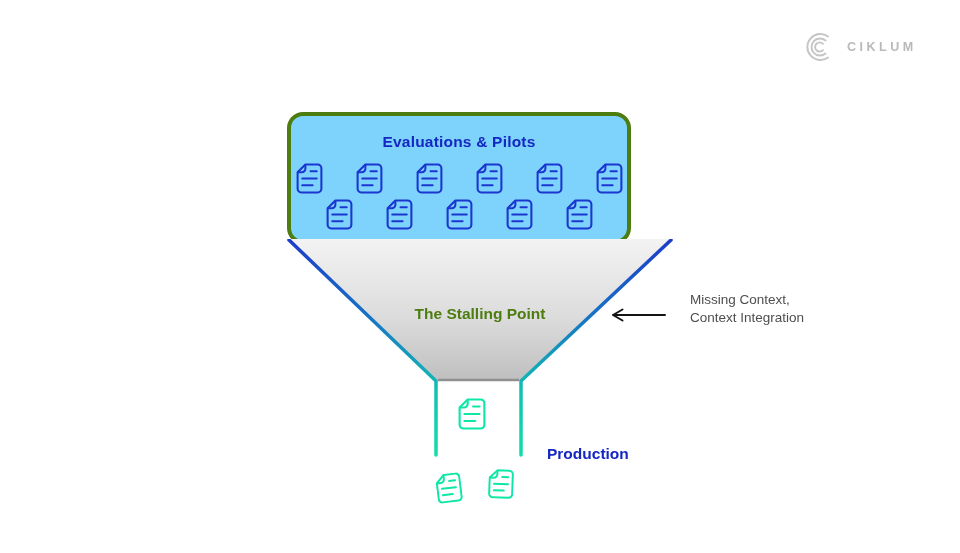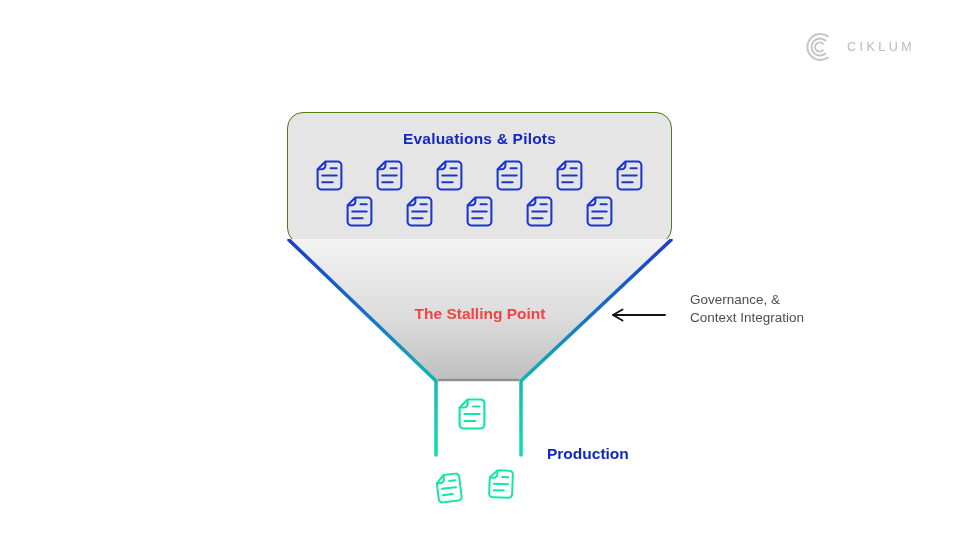"CIKLUM" .brand-name { font-weight: 400 -> 700 }
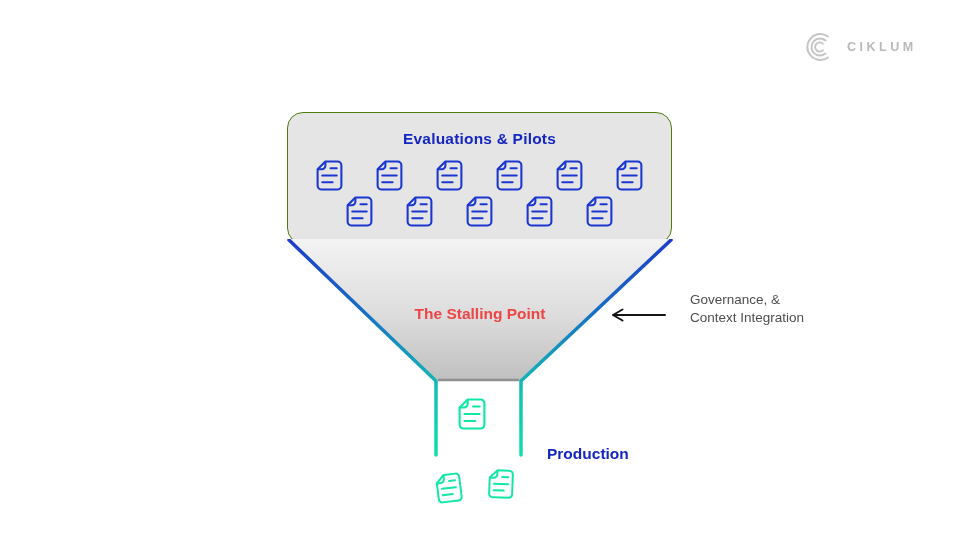"Evaluations & Pilots" .top-box { background: #e5e5e5 -> #7dd3fc; border: 1px solid #4d7c0f -> 4px solid #4d7c0f; width: 385px -> 344px }
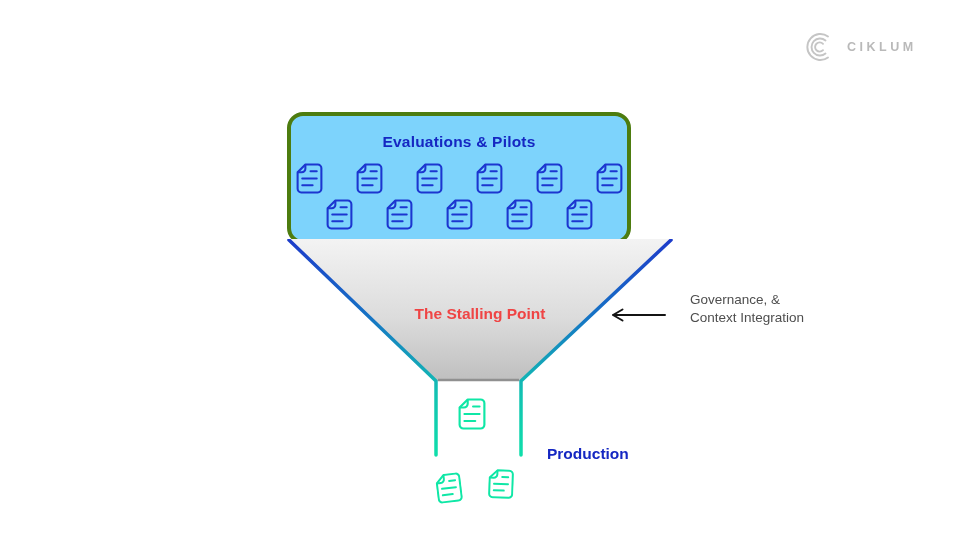"Missing Context," div { html: none -> <div>Missing Context,</div> }
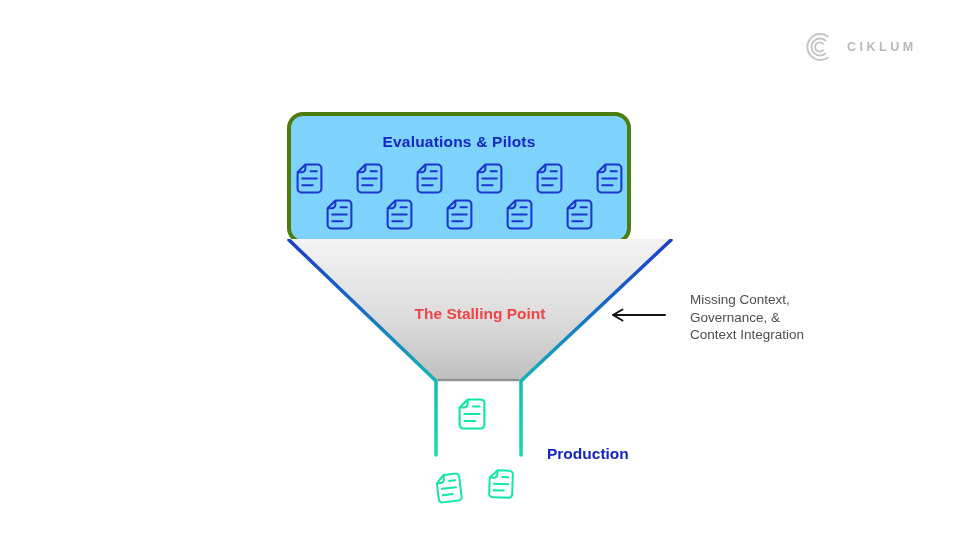"The Stalling Point" .stalling-label { color: #ef4444 -> #4d7c0f }
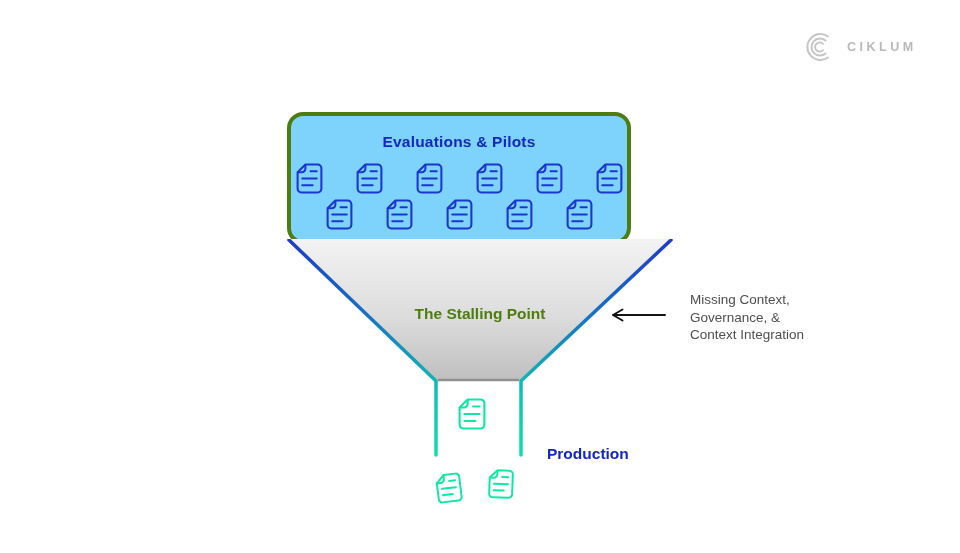"Governance, &" div { html: <div>Governance, &amp;</div> -> none }
